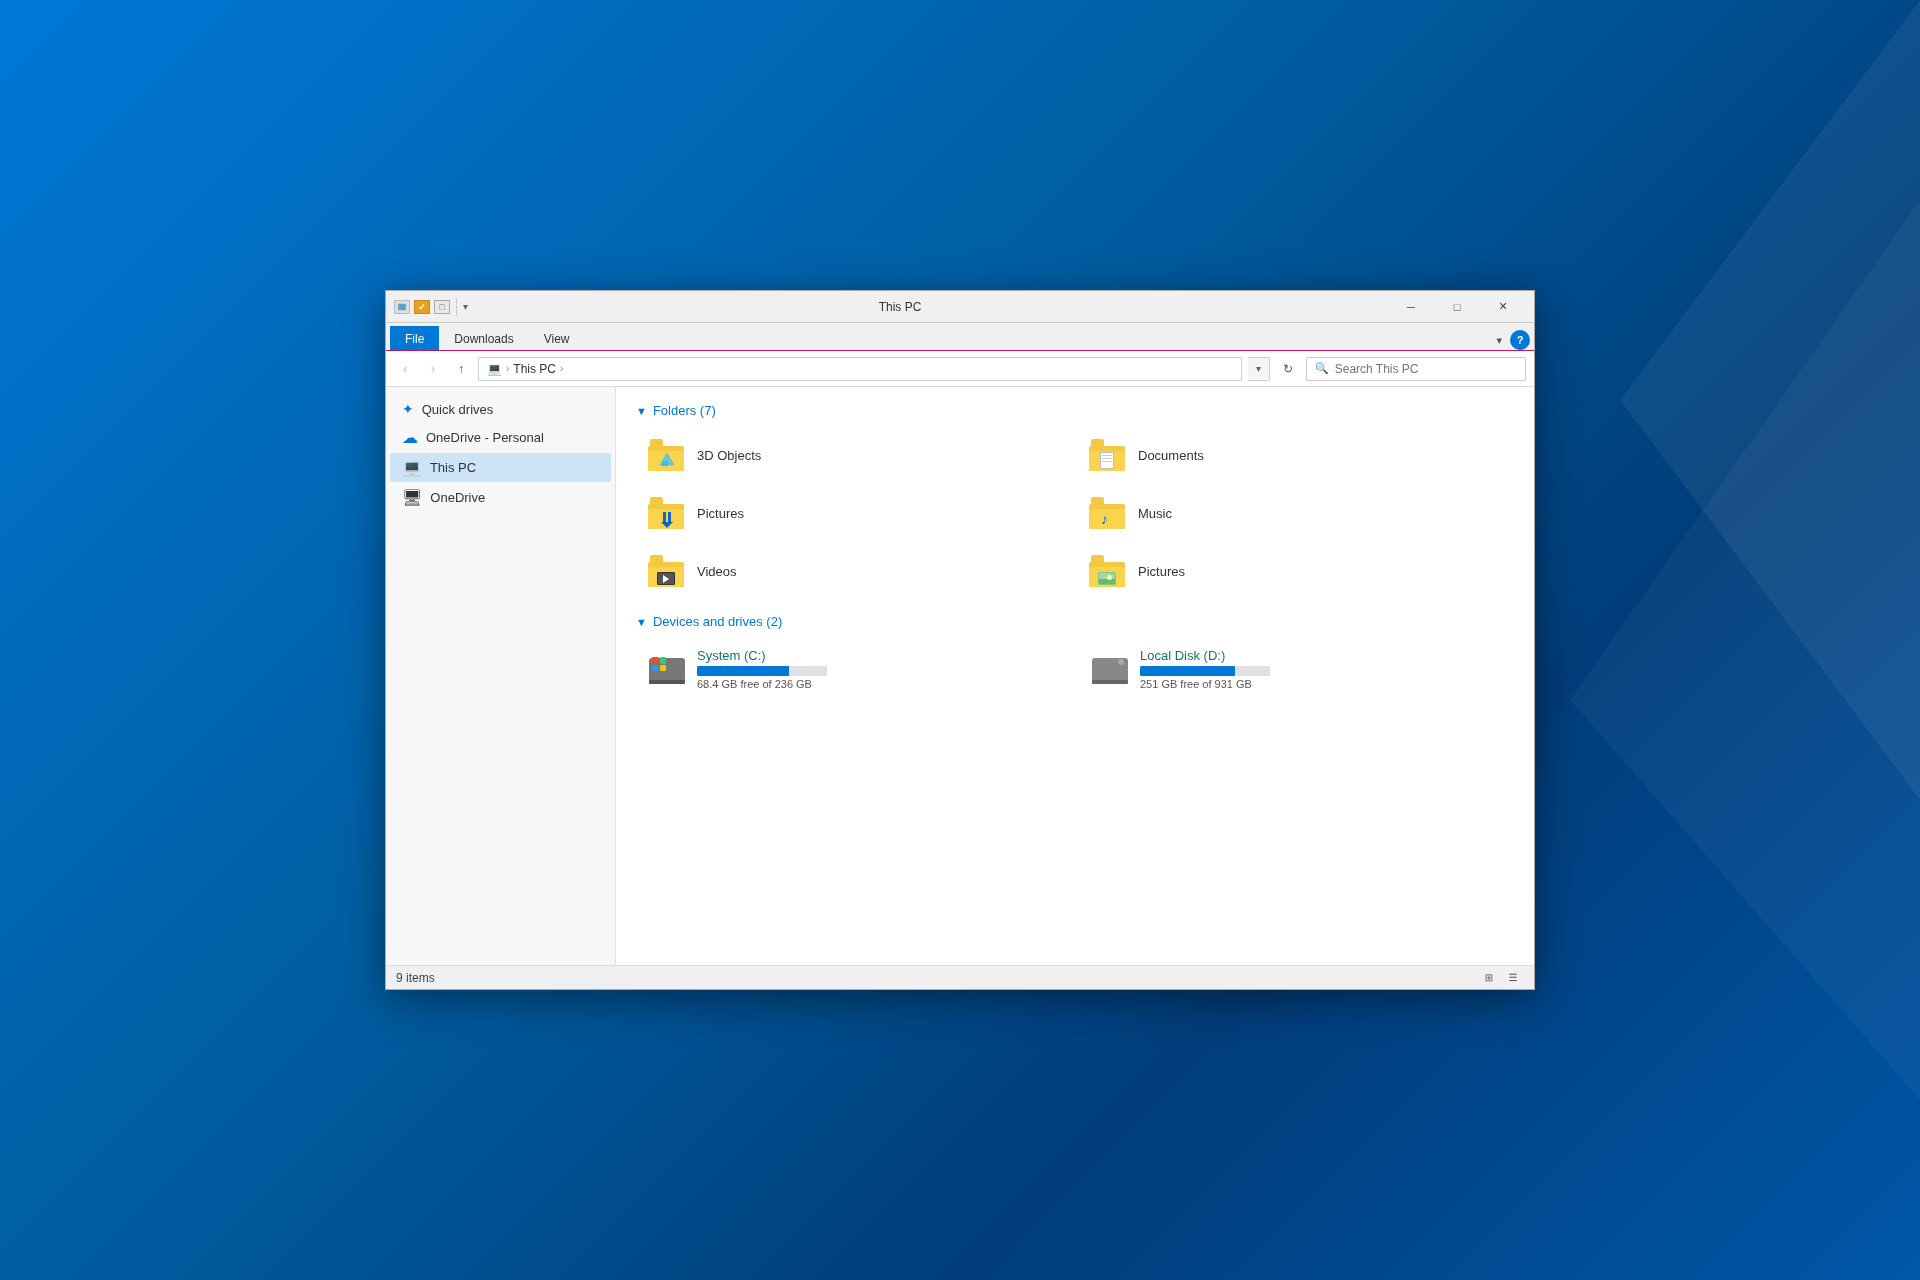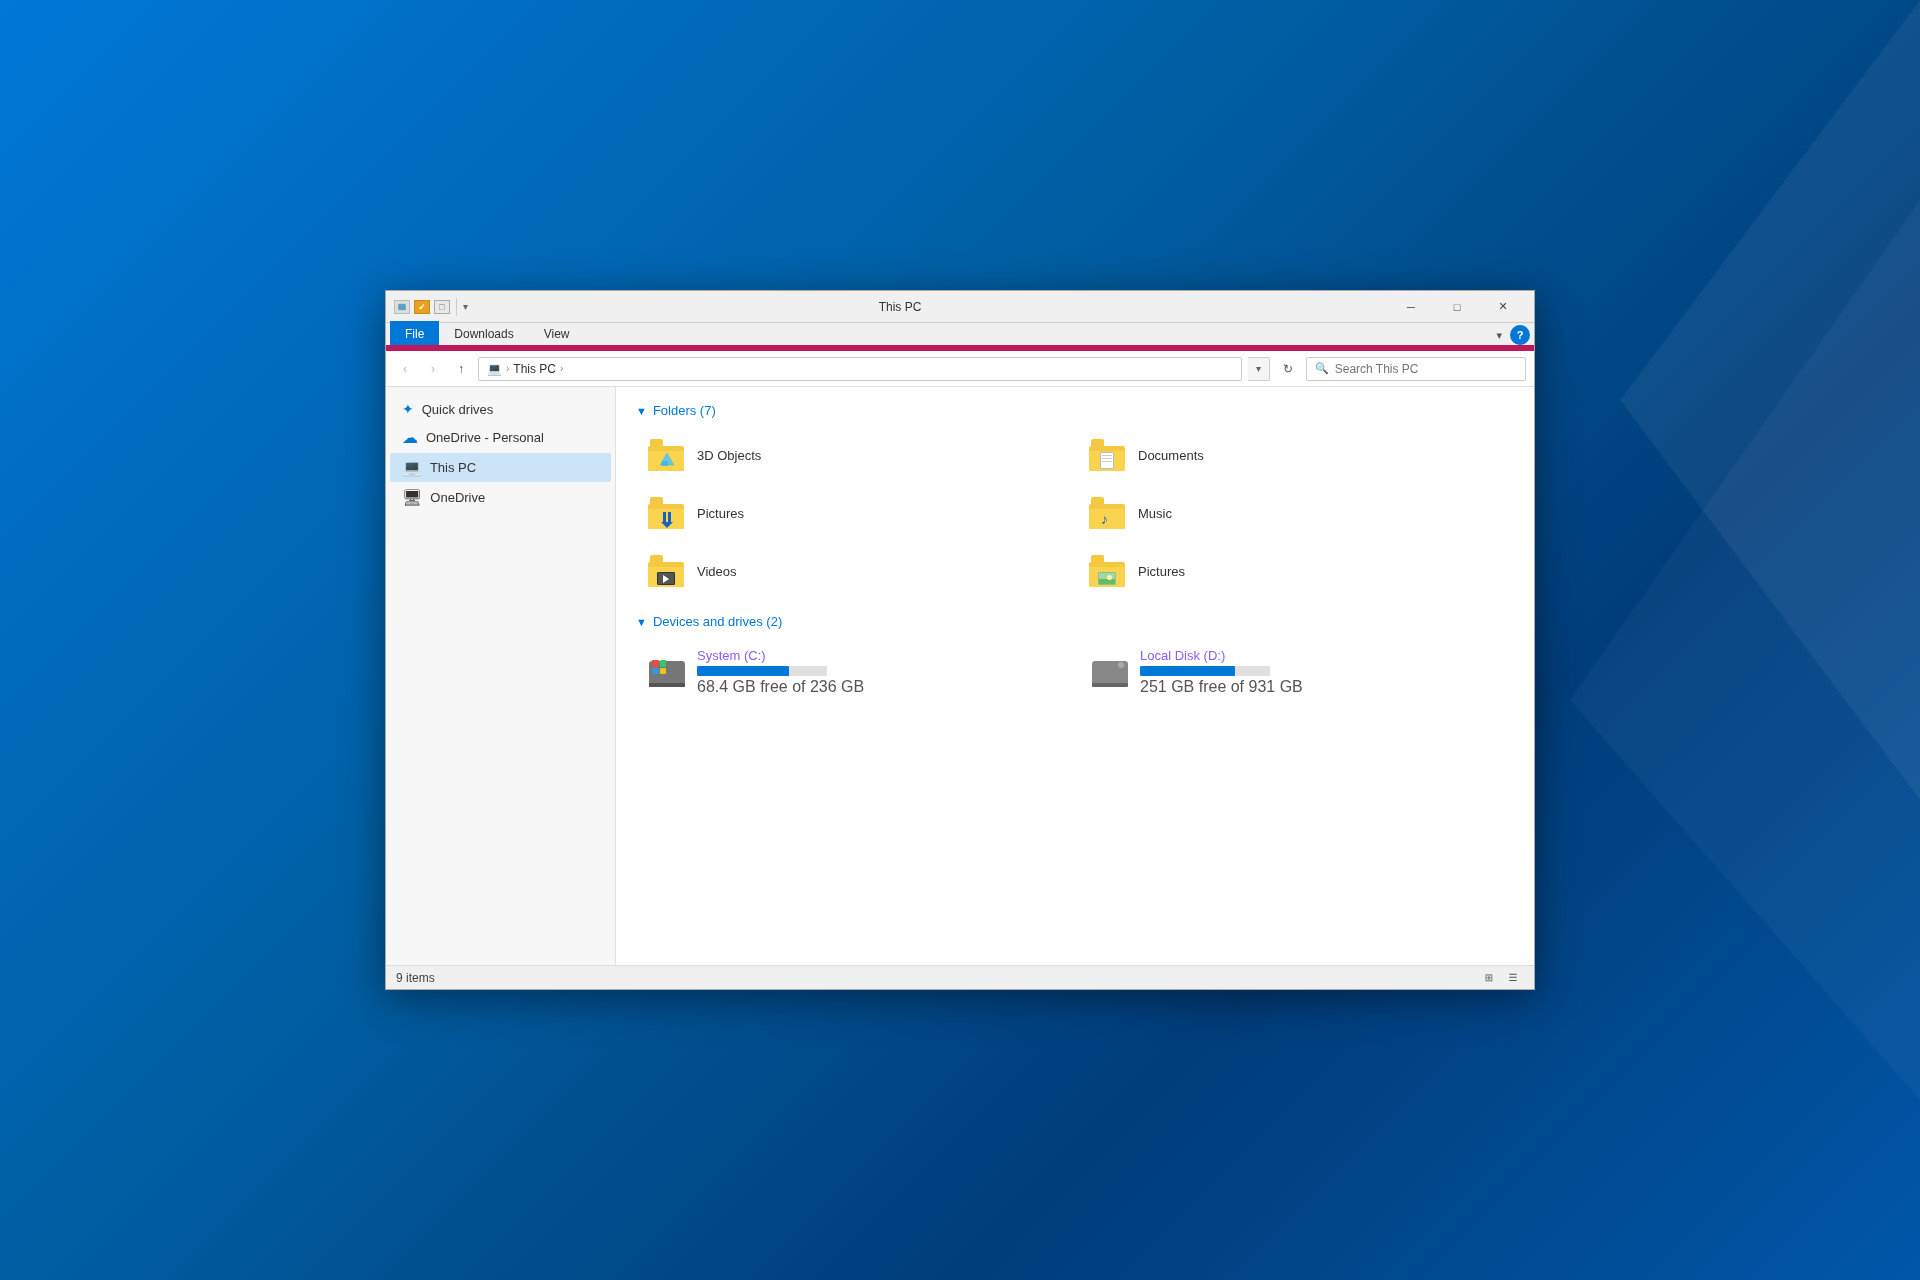"File" .ribbon-tabs { border-bottom: 6px solid #be185d -> 1px solid #be185d }
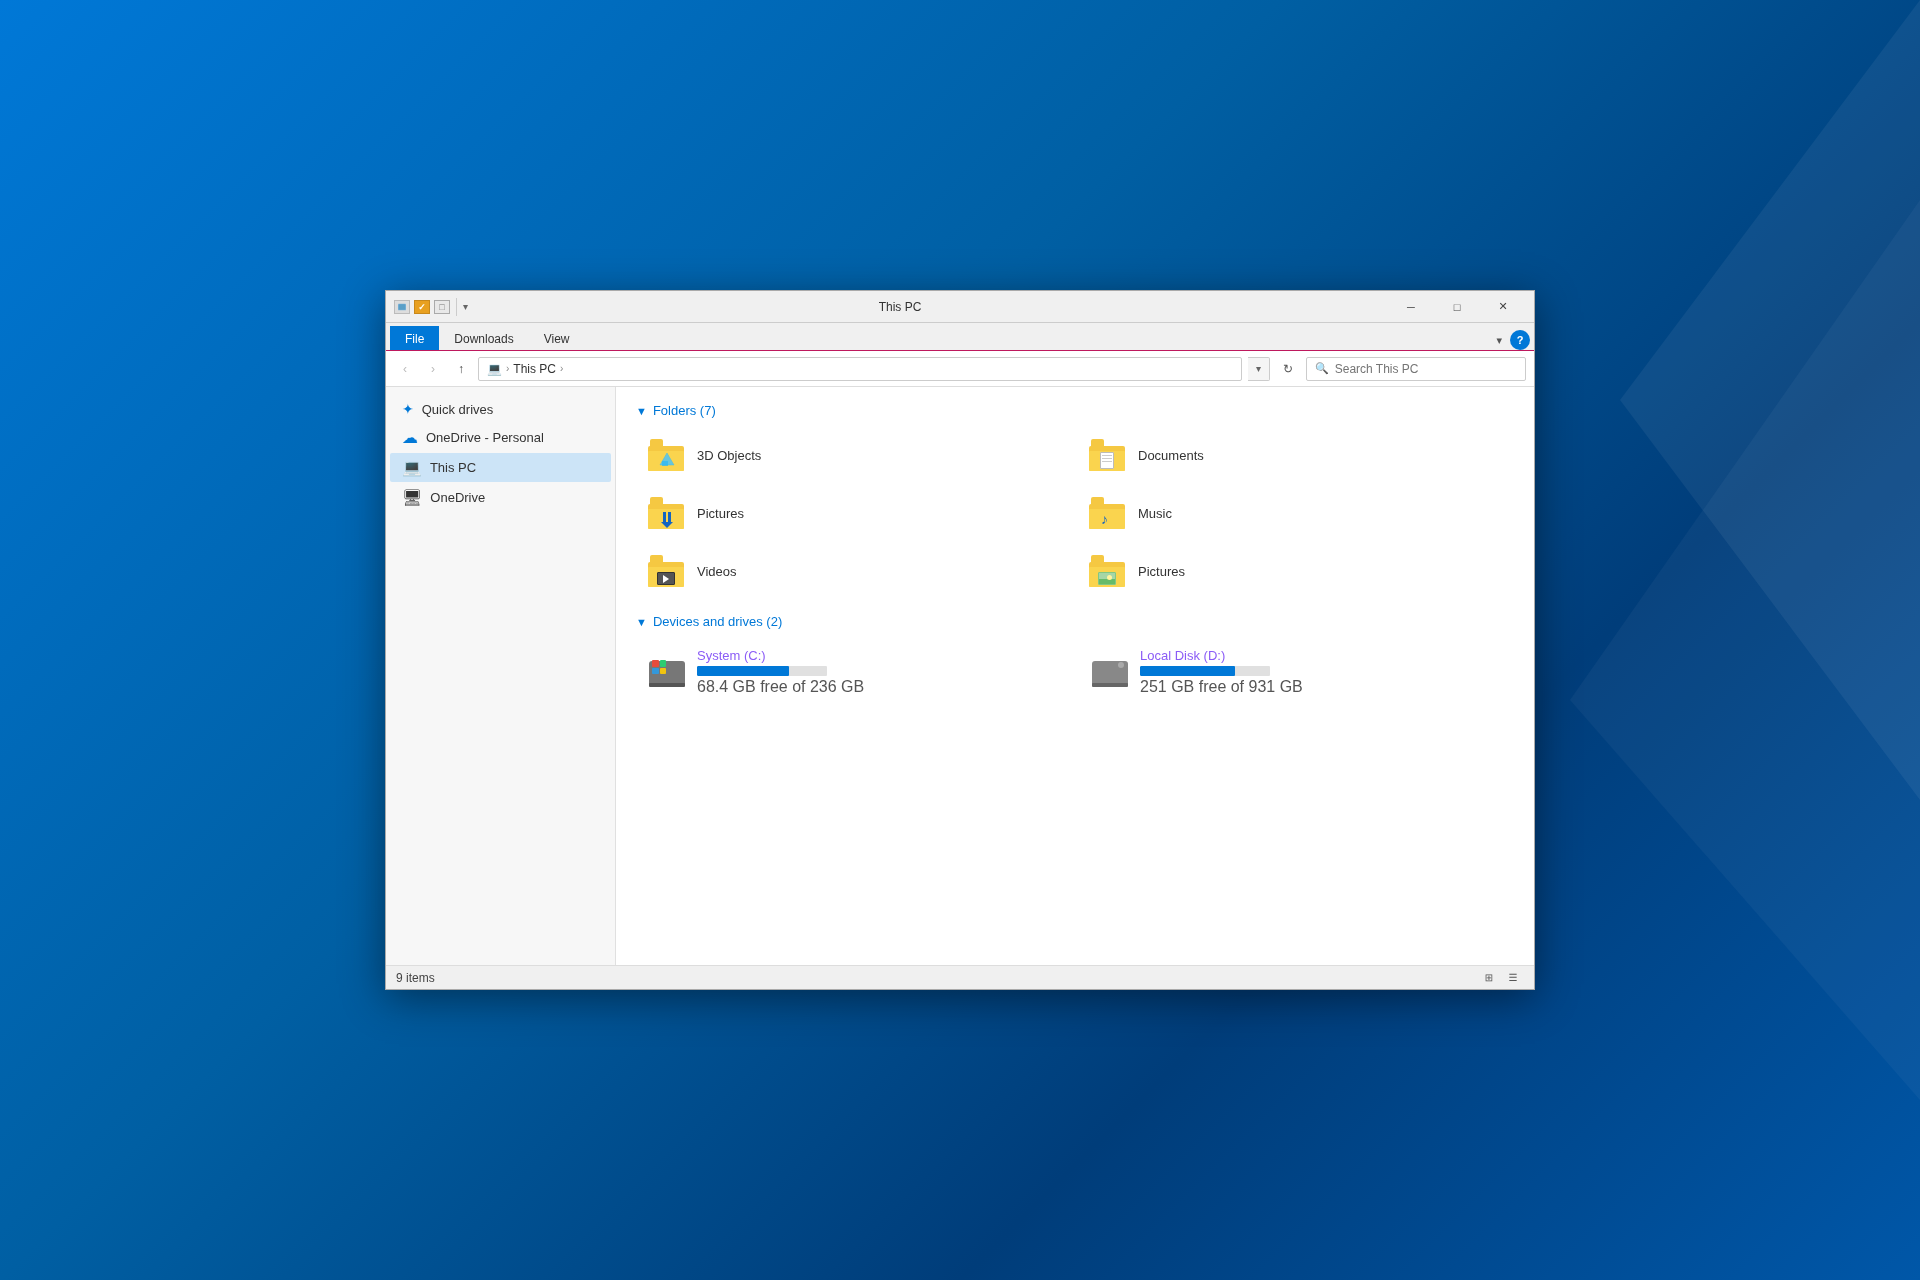"System (C:)" .drive-name { color: #8b5cf6 -> #0f766e }
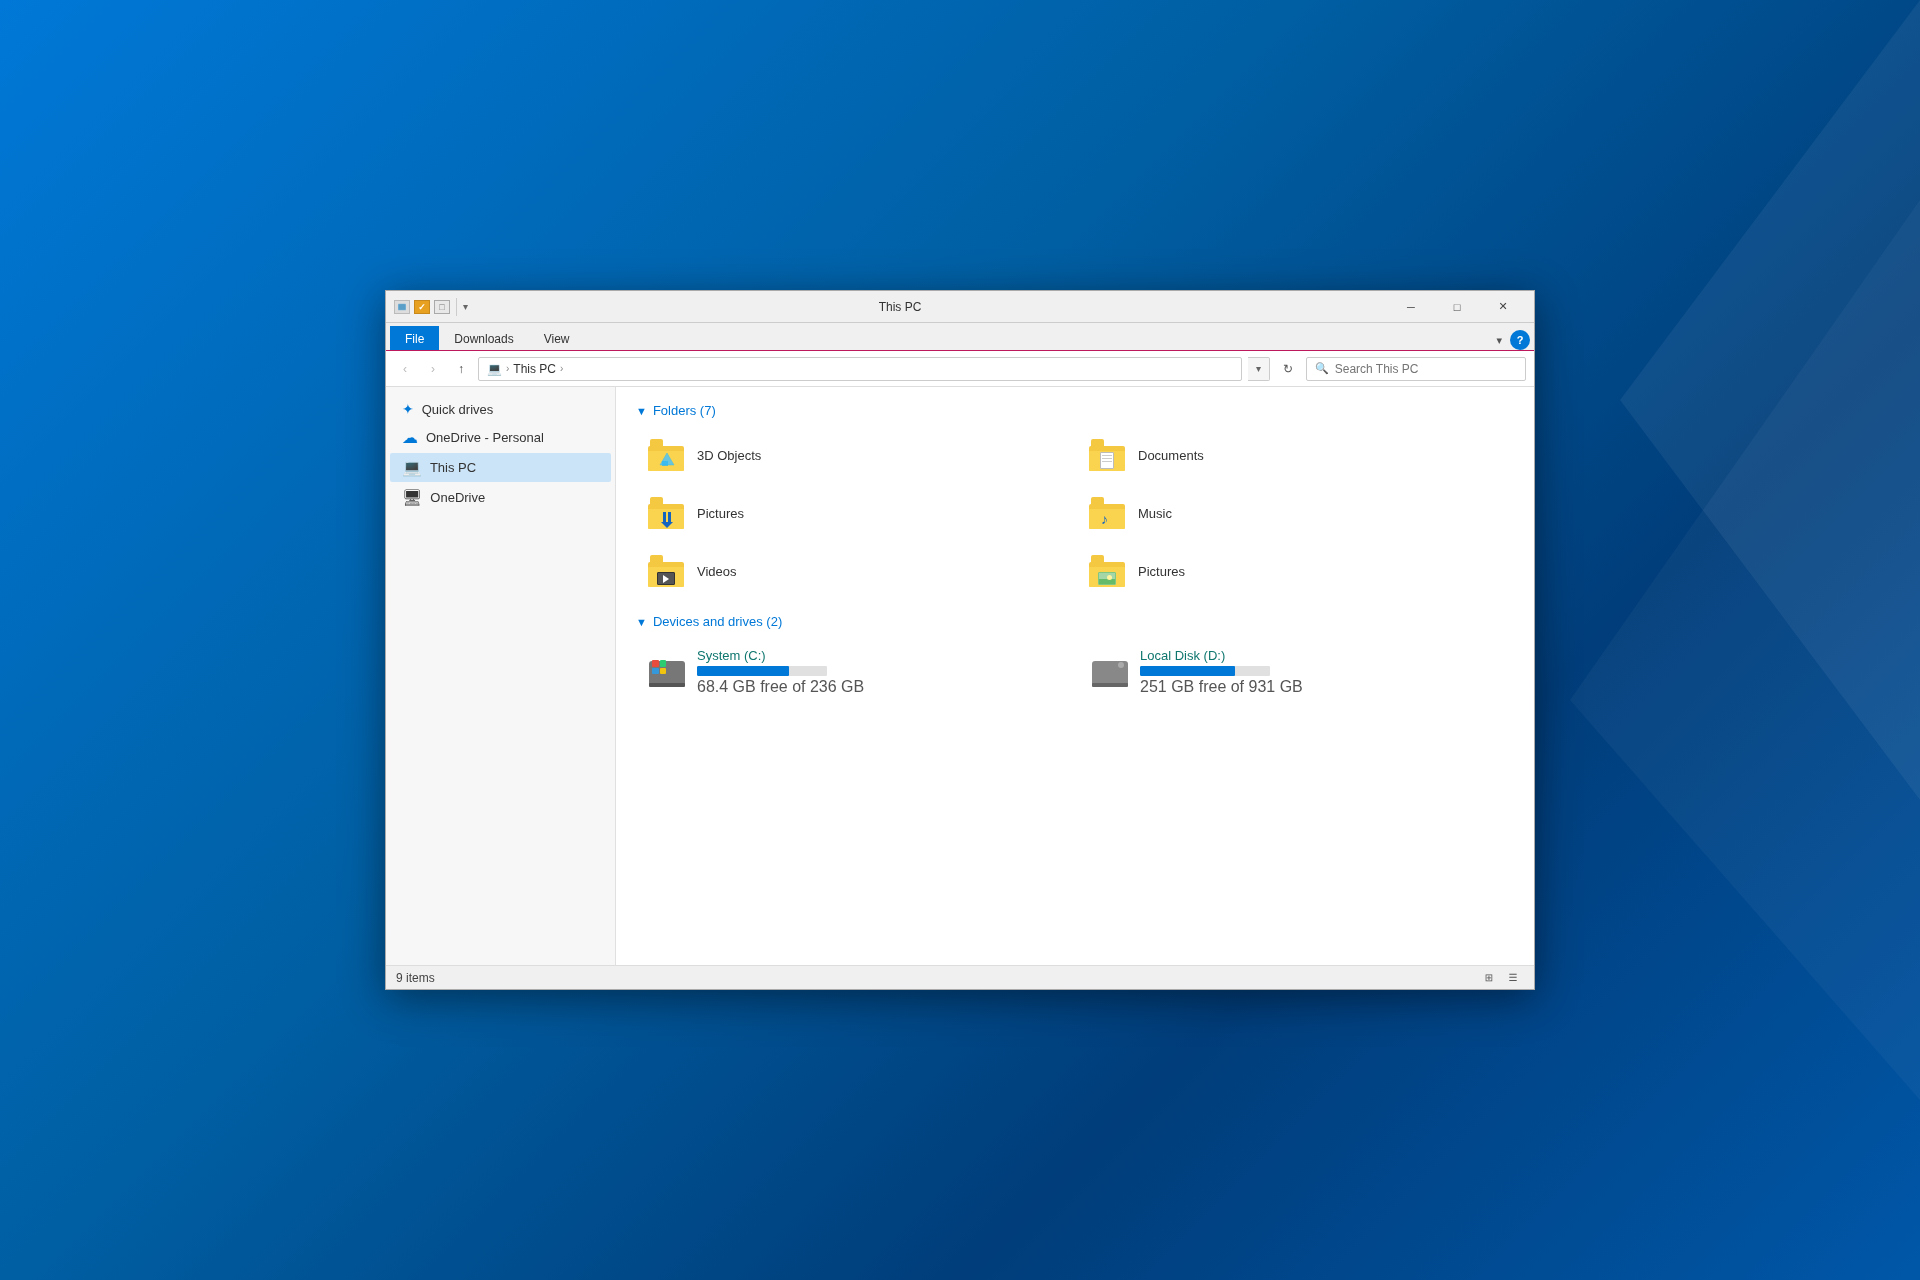"68.4 GB free of 236" .drive-size { font-size: 16px -> 11px }
